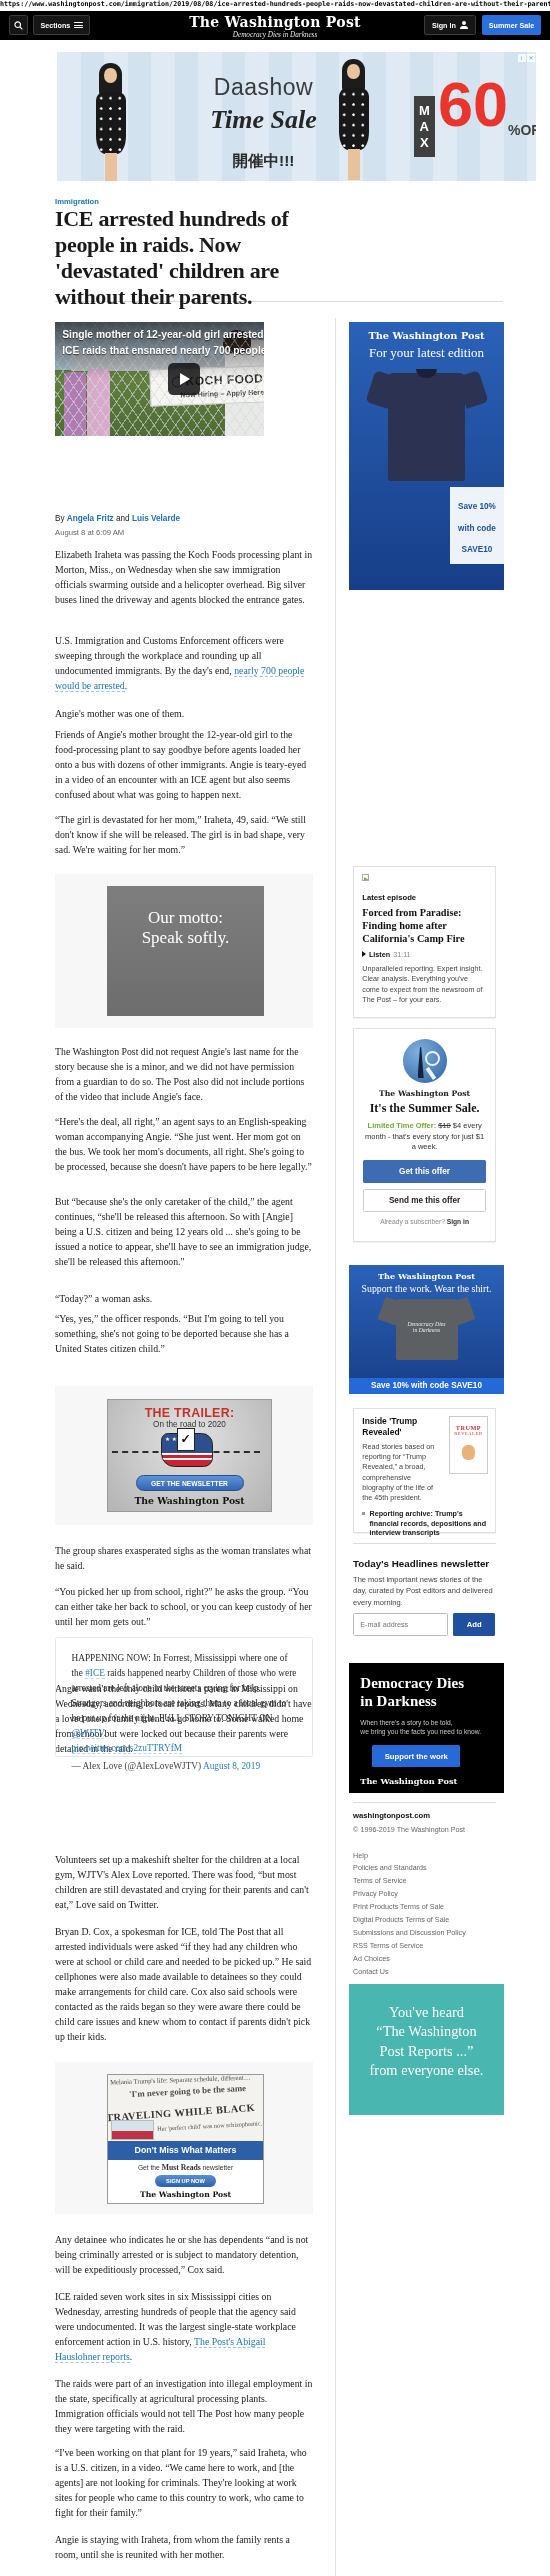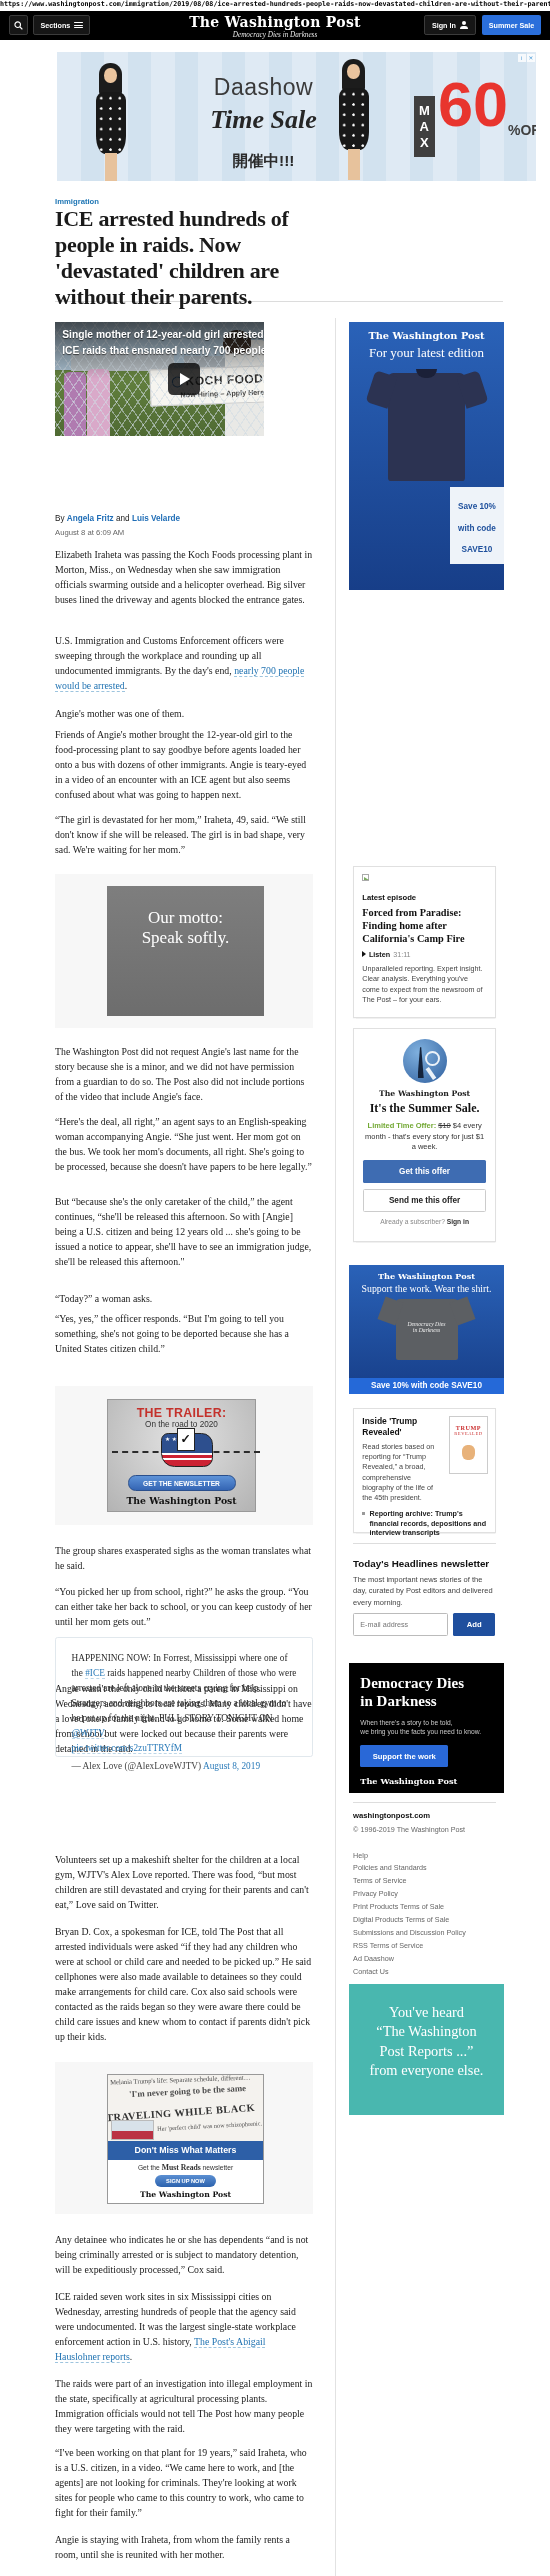"THE TRAILER:" #trailer .inner { width: 149px -> 165px }
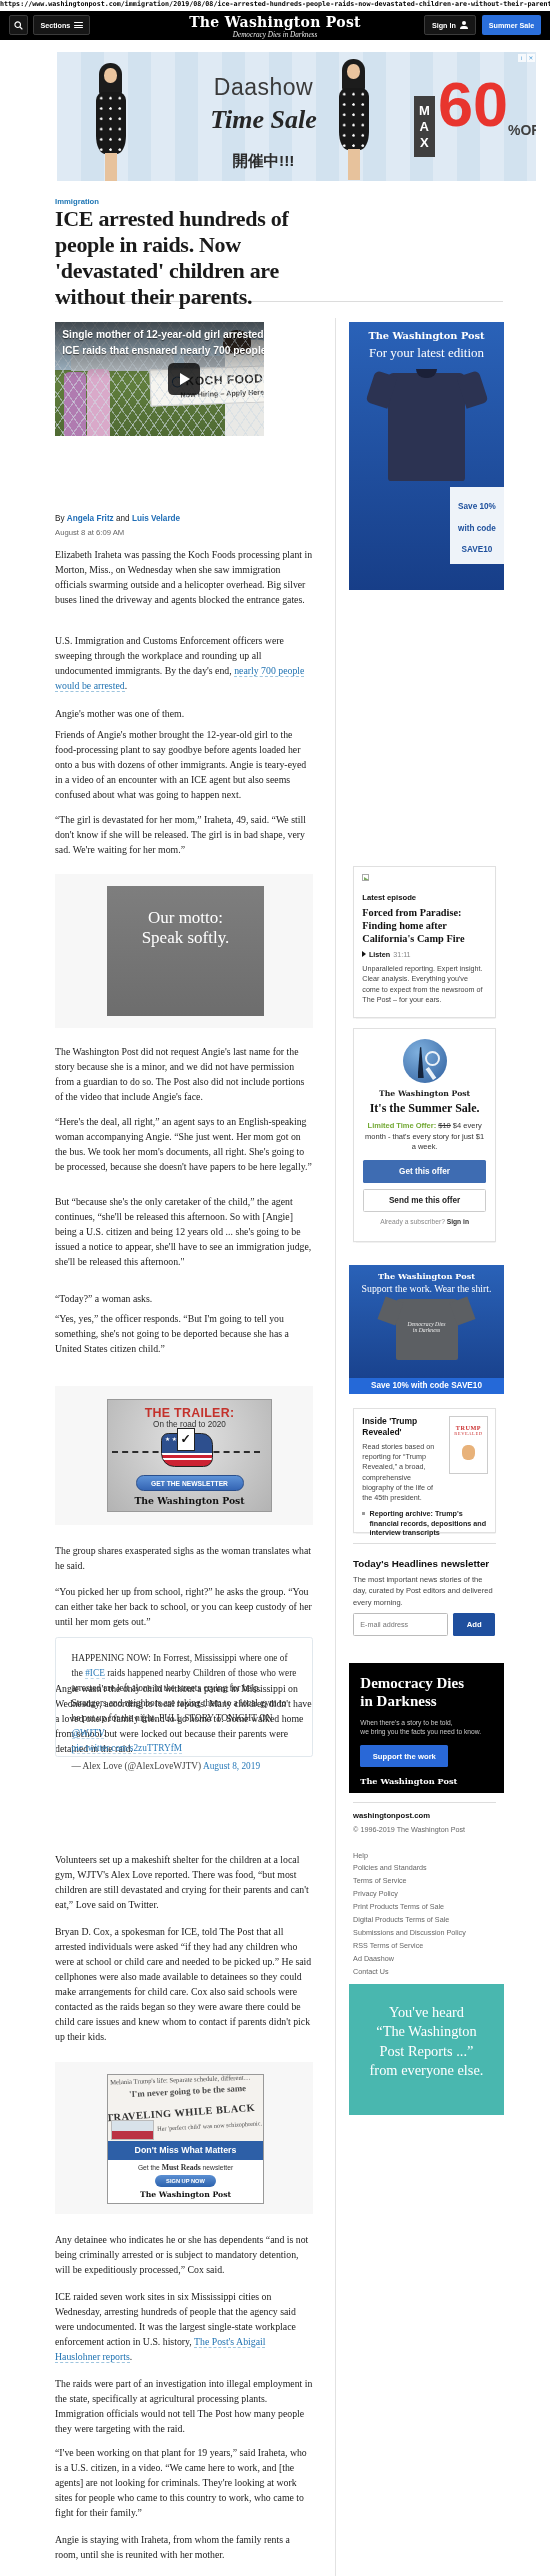"Support the work" #demobox .bt { margin-left: none -> 12px }
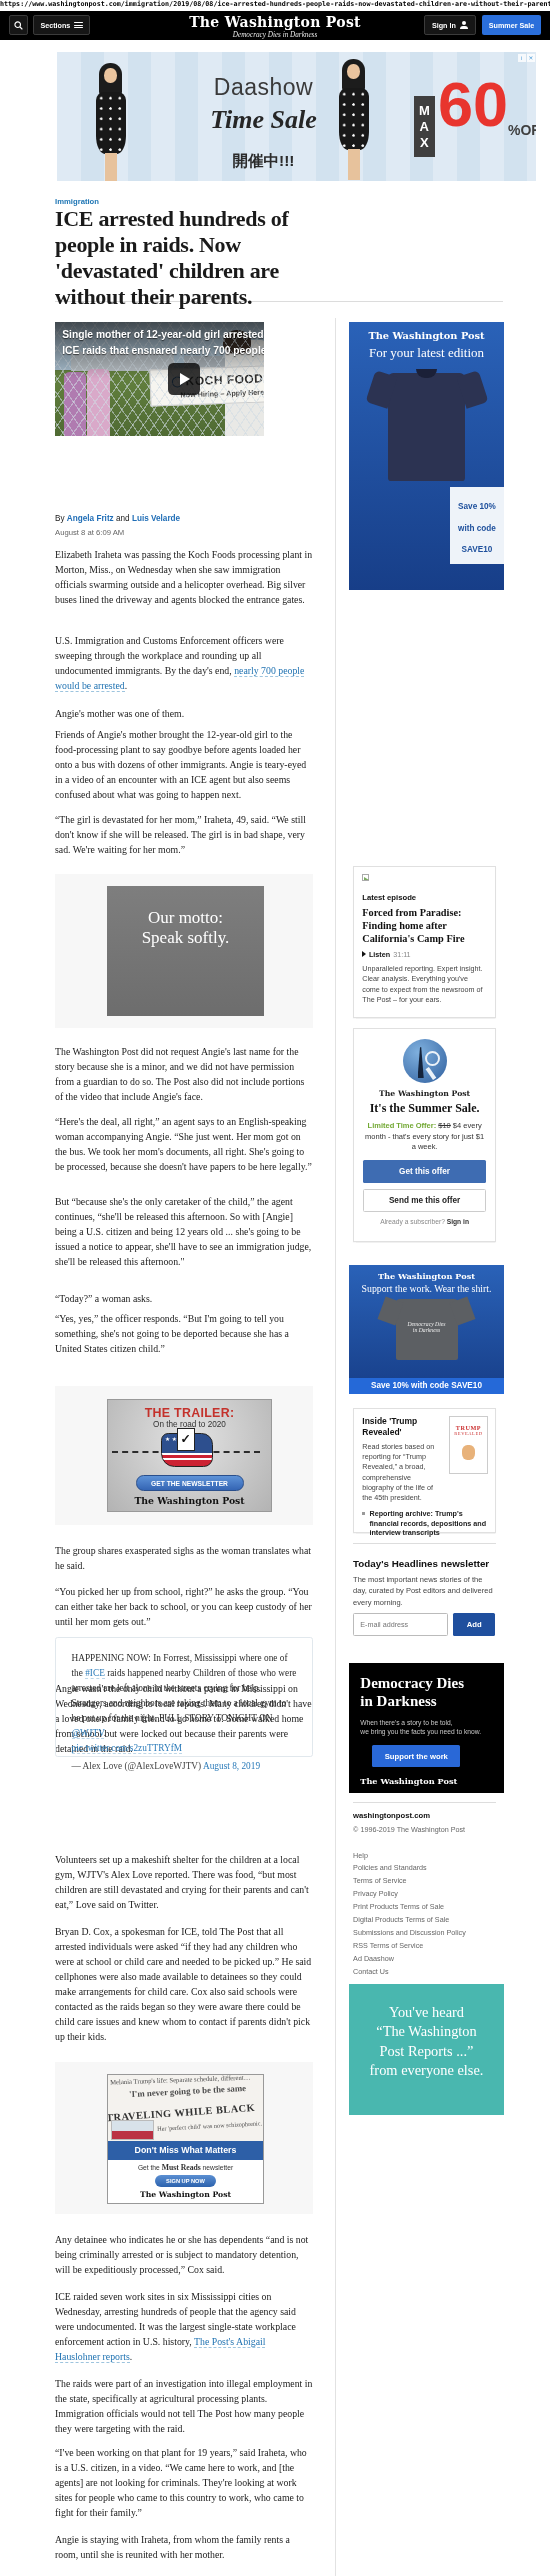"Ad Daashow" a.slink { text: Daashow -> Choices }
